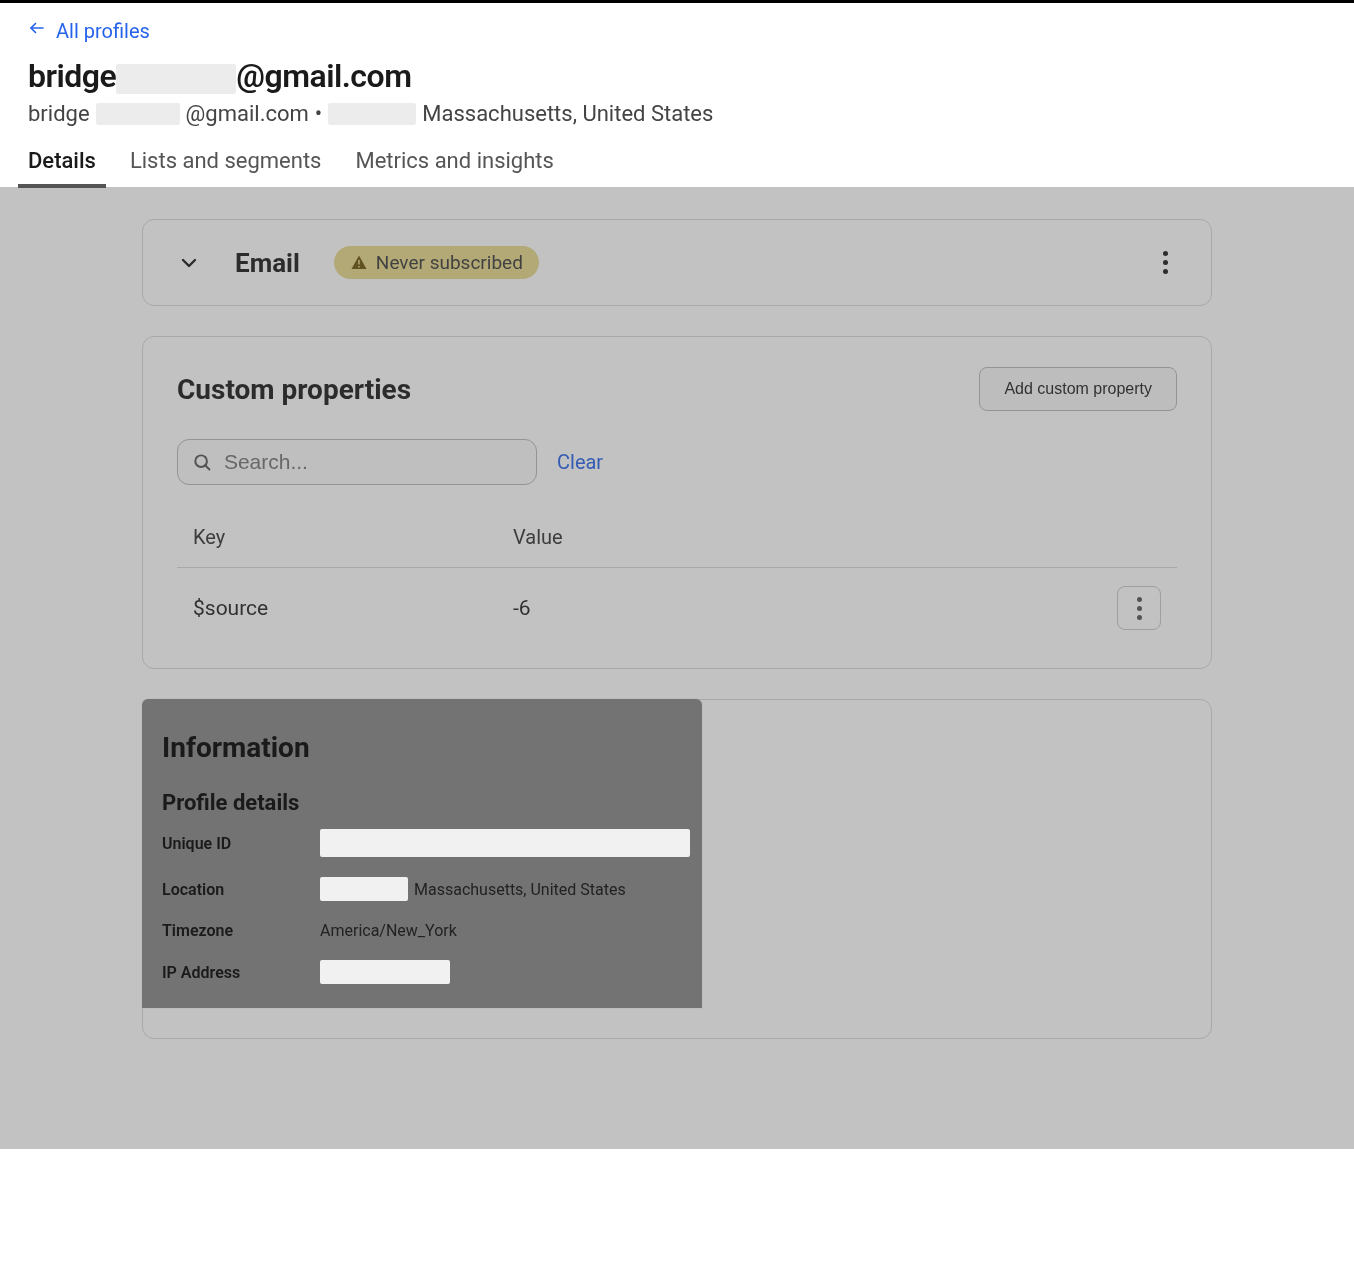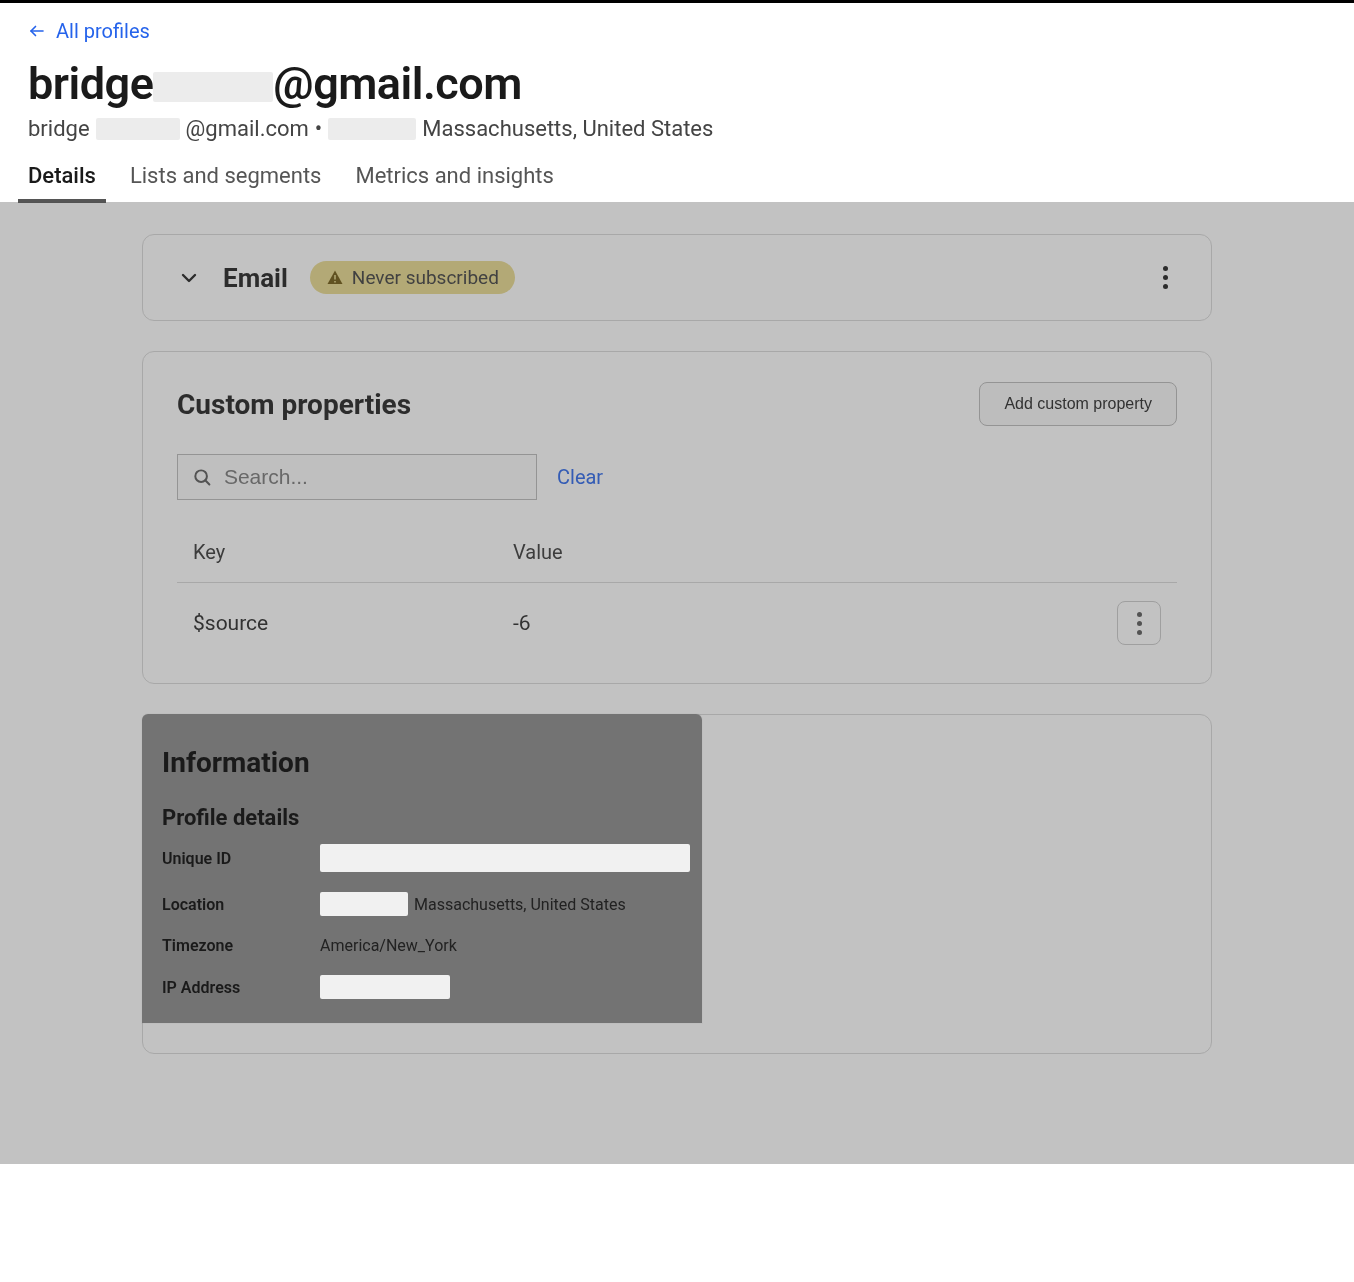"All profiles" .back-link { align-items: center -> none }
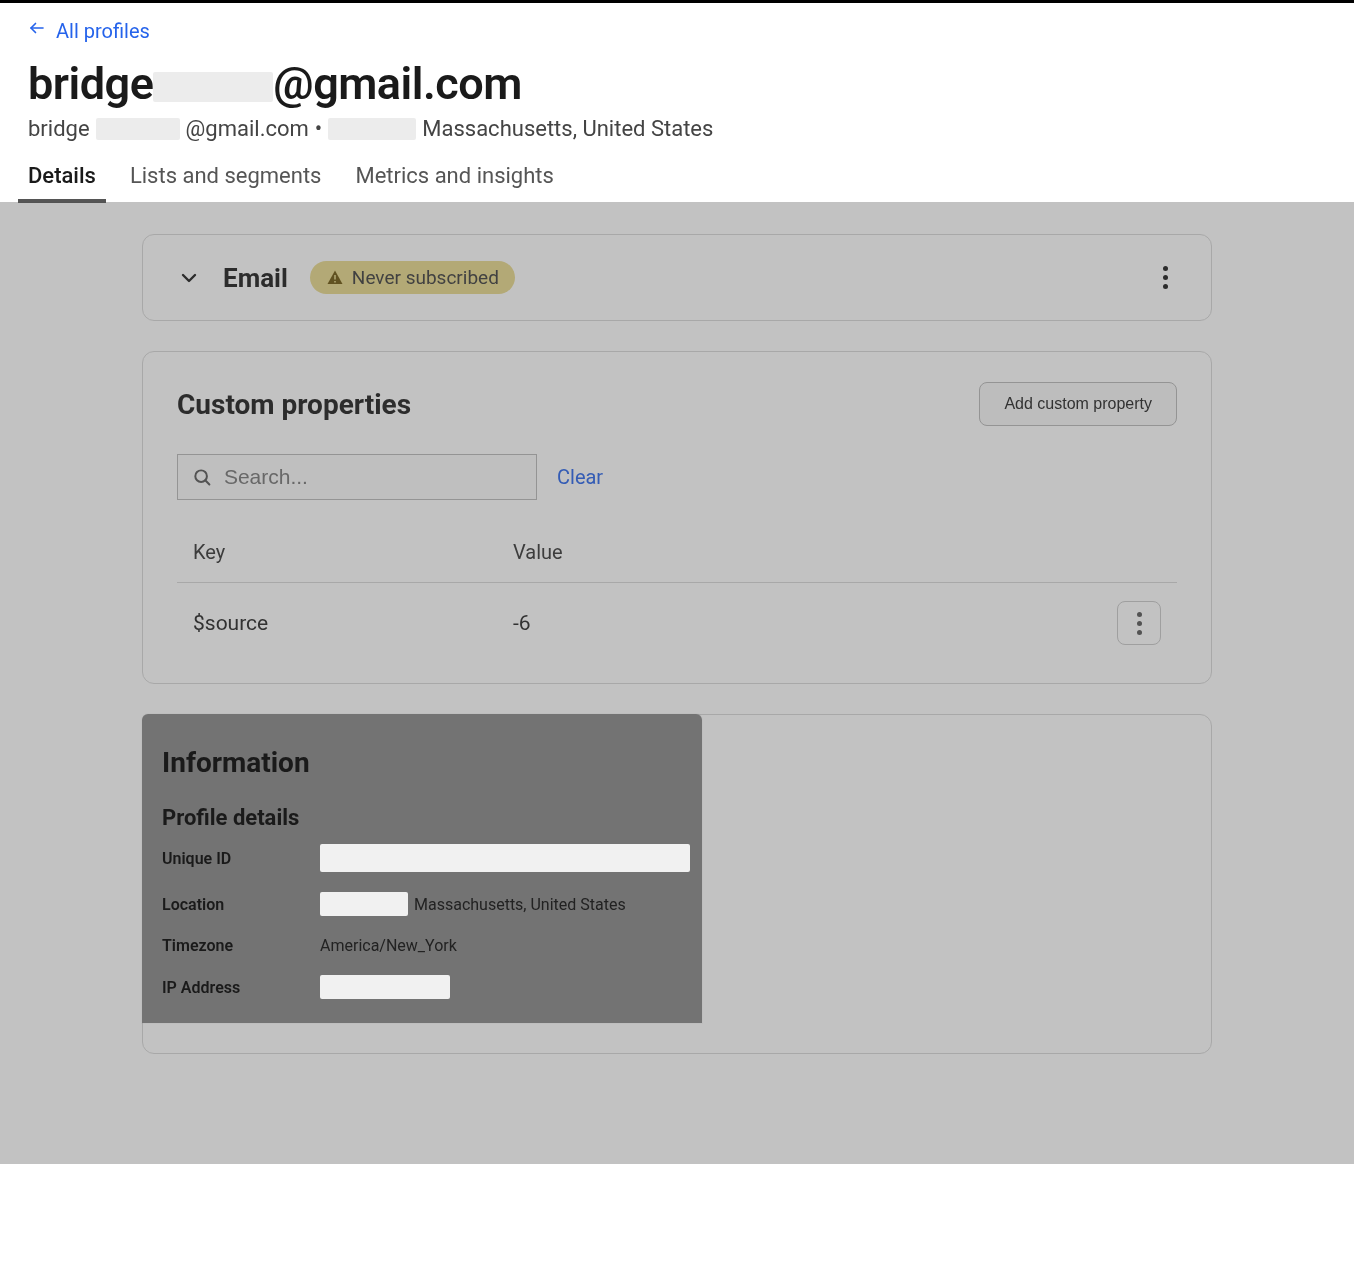"bridge @gmail.com" .page-title { font-size: 45px -> 32px }
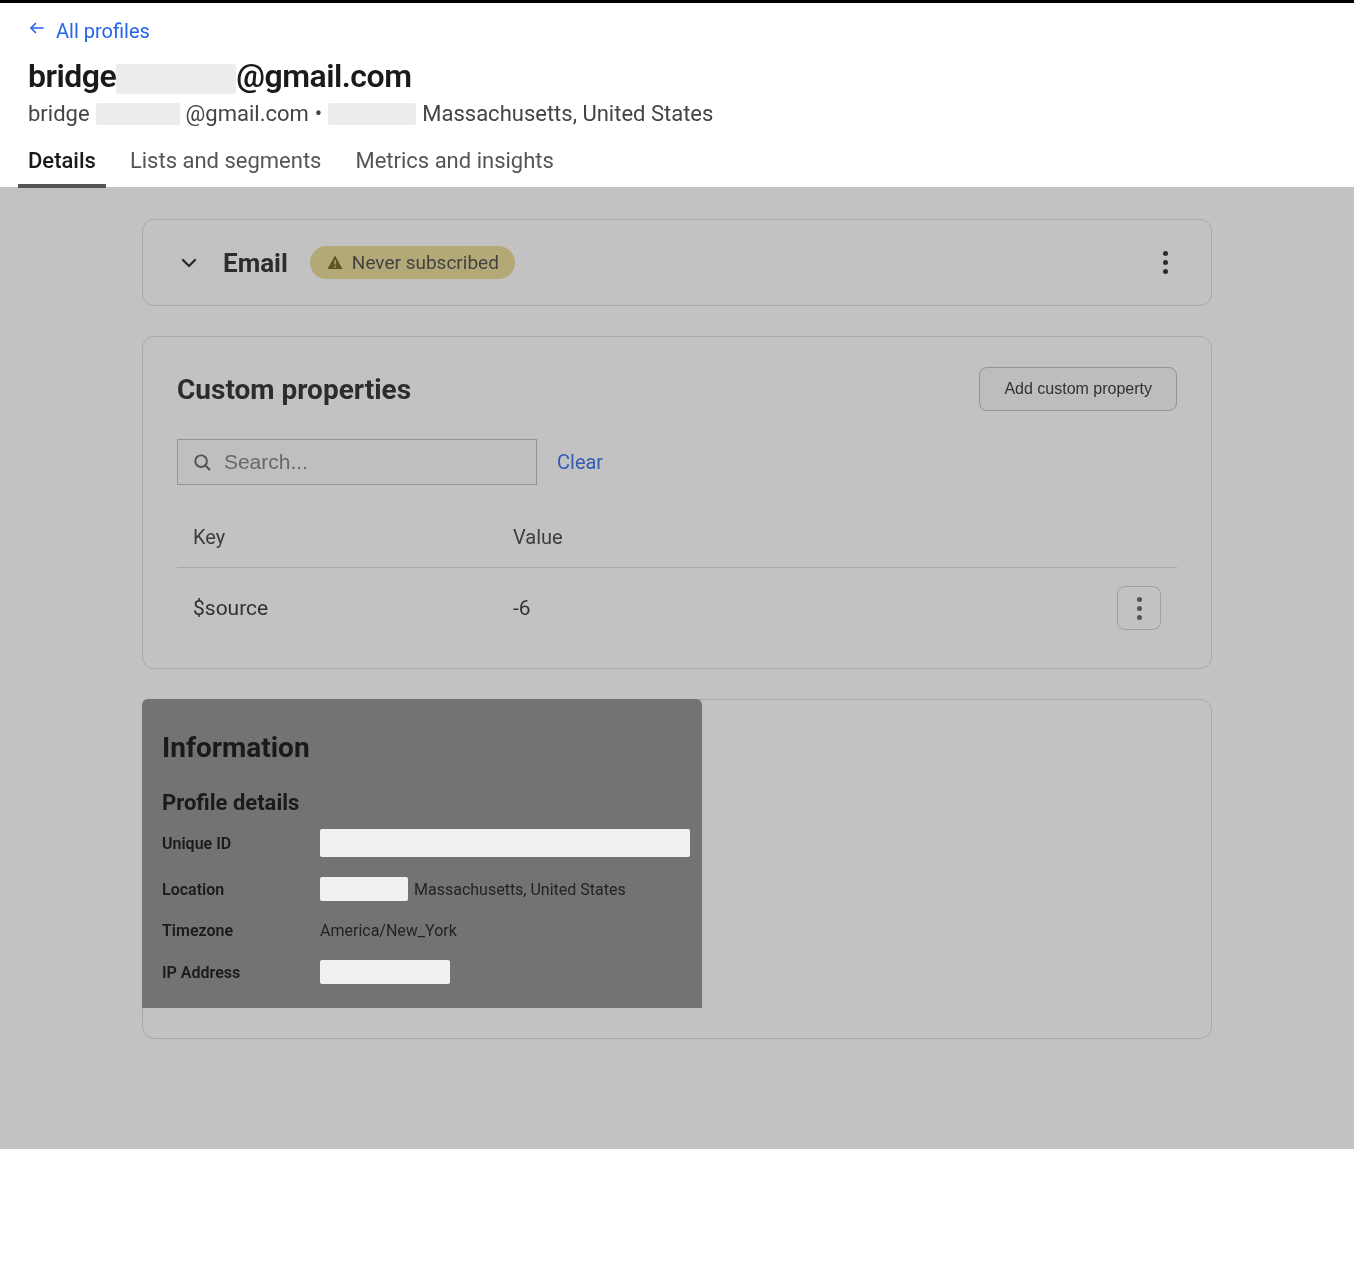"Email" .email-left { gap: 22px -> 34px }
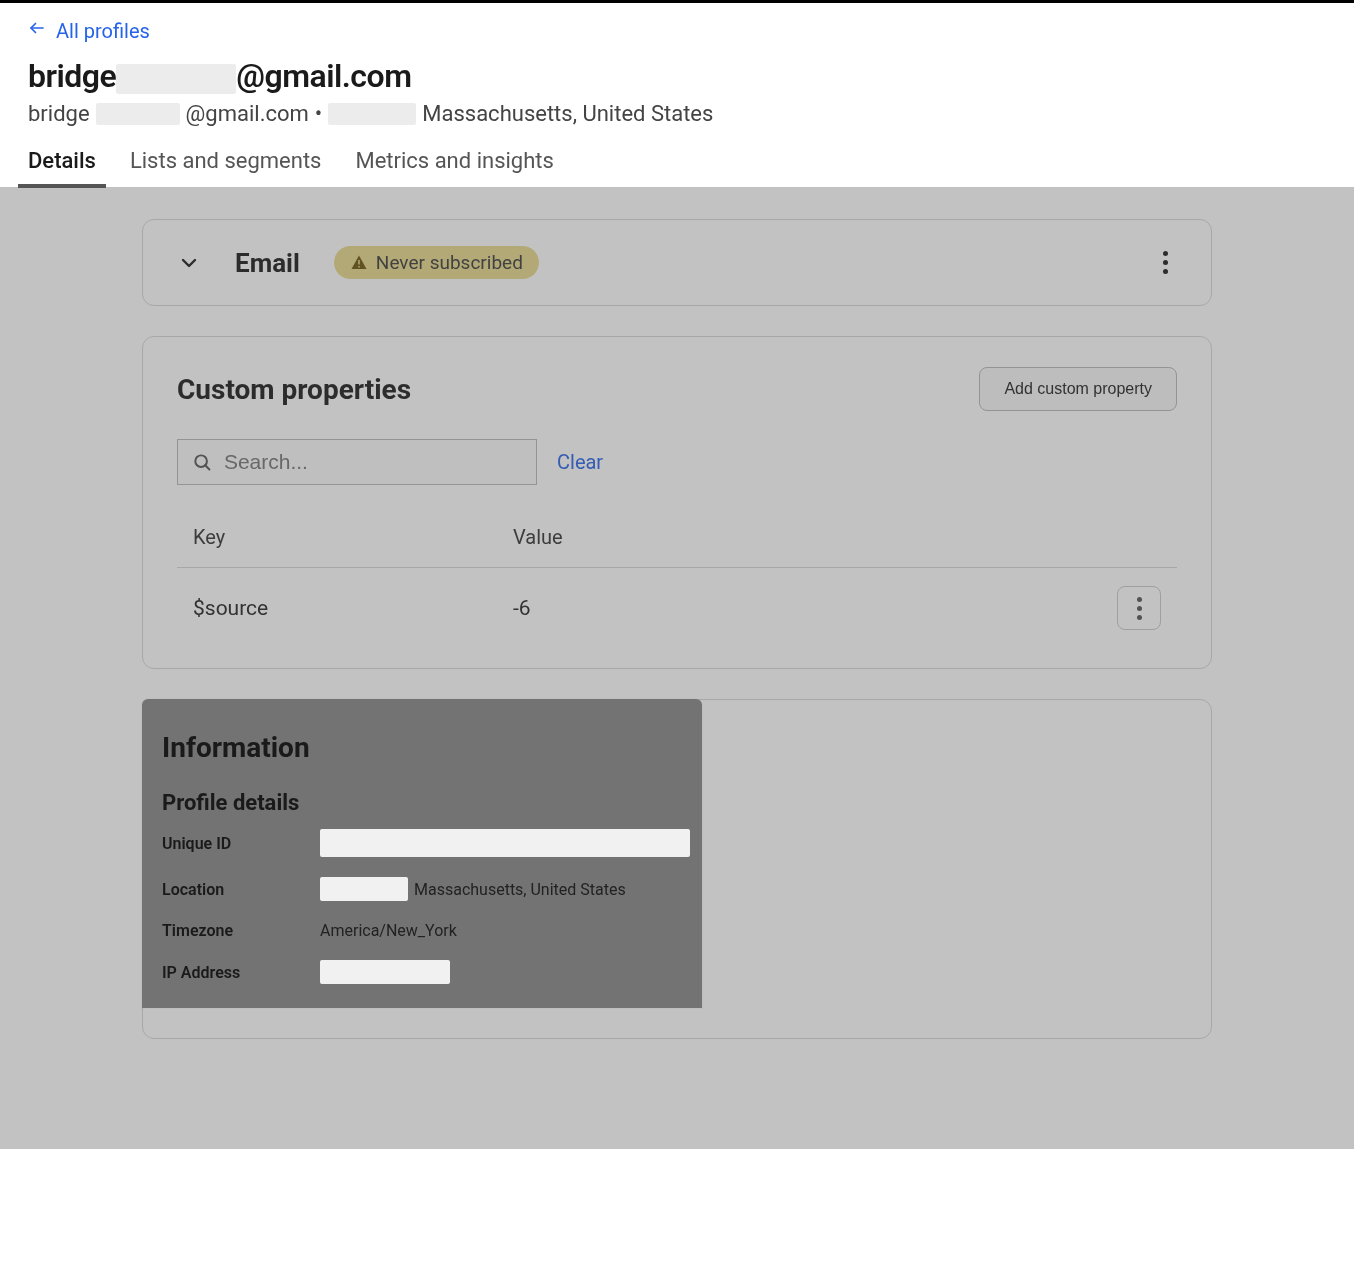"Search..." .search-box { border-radius: 0 -> 12px }
